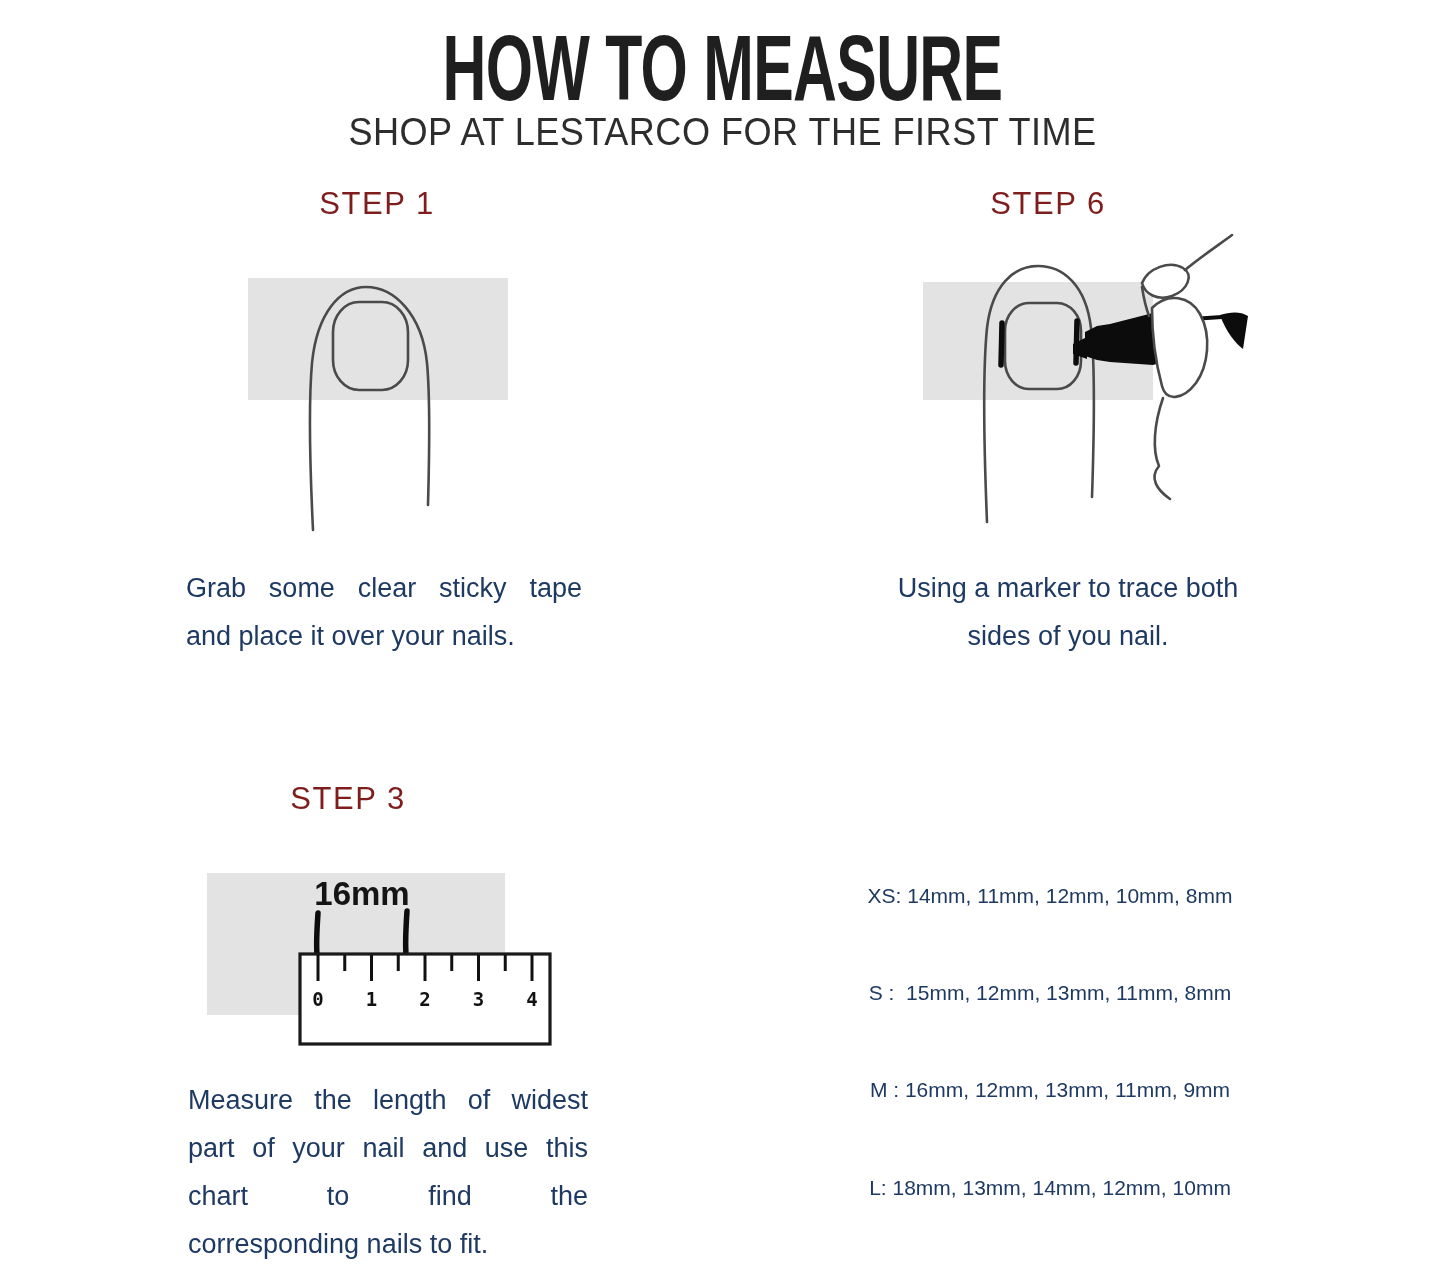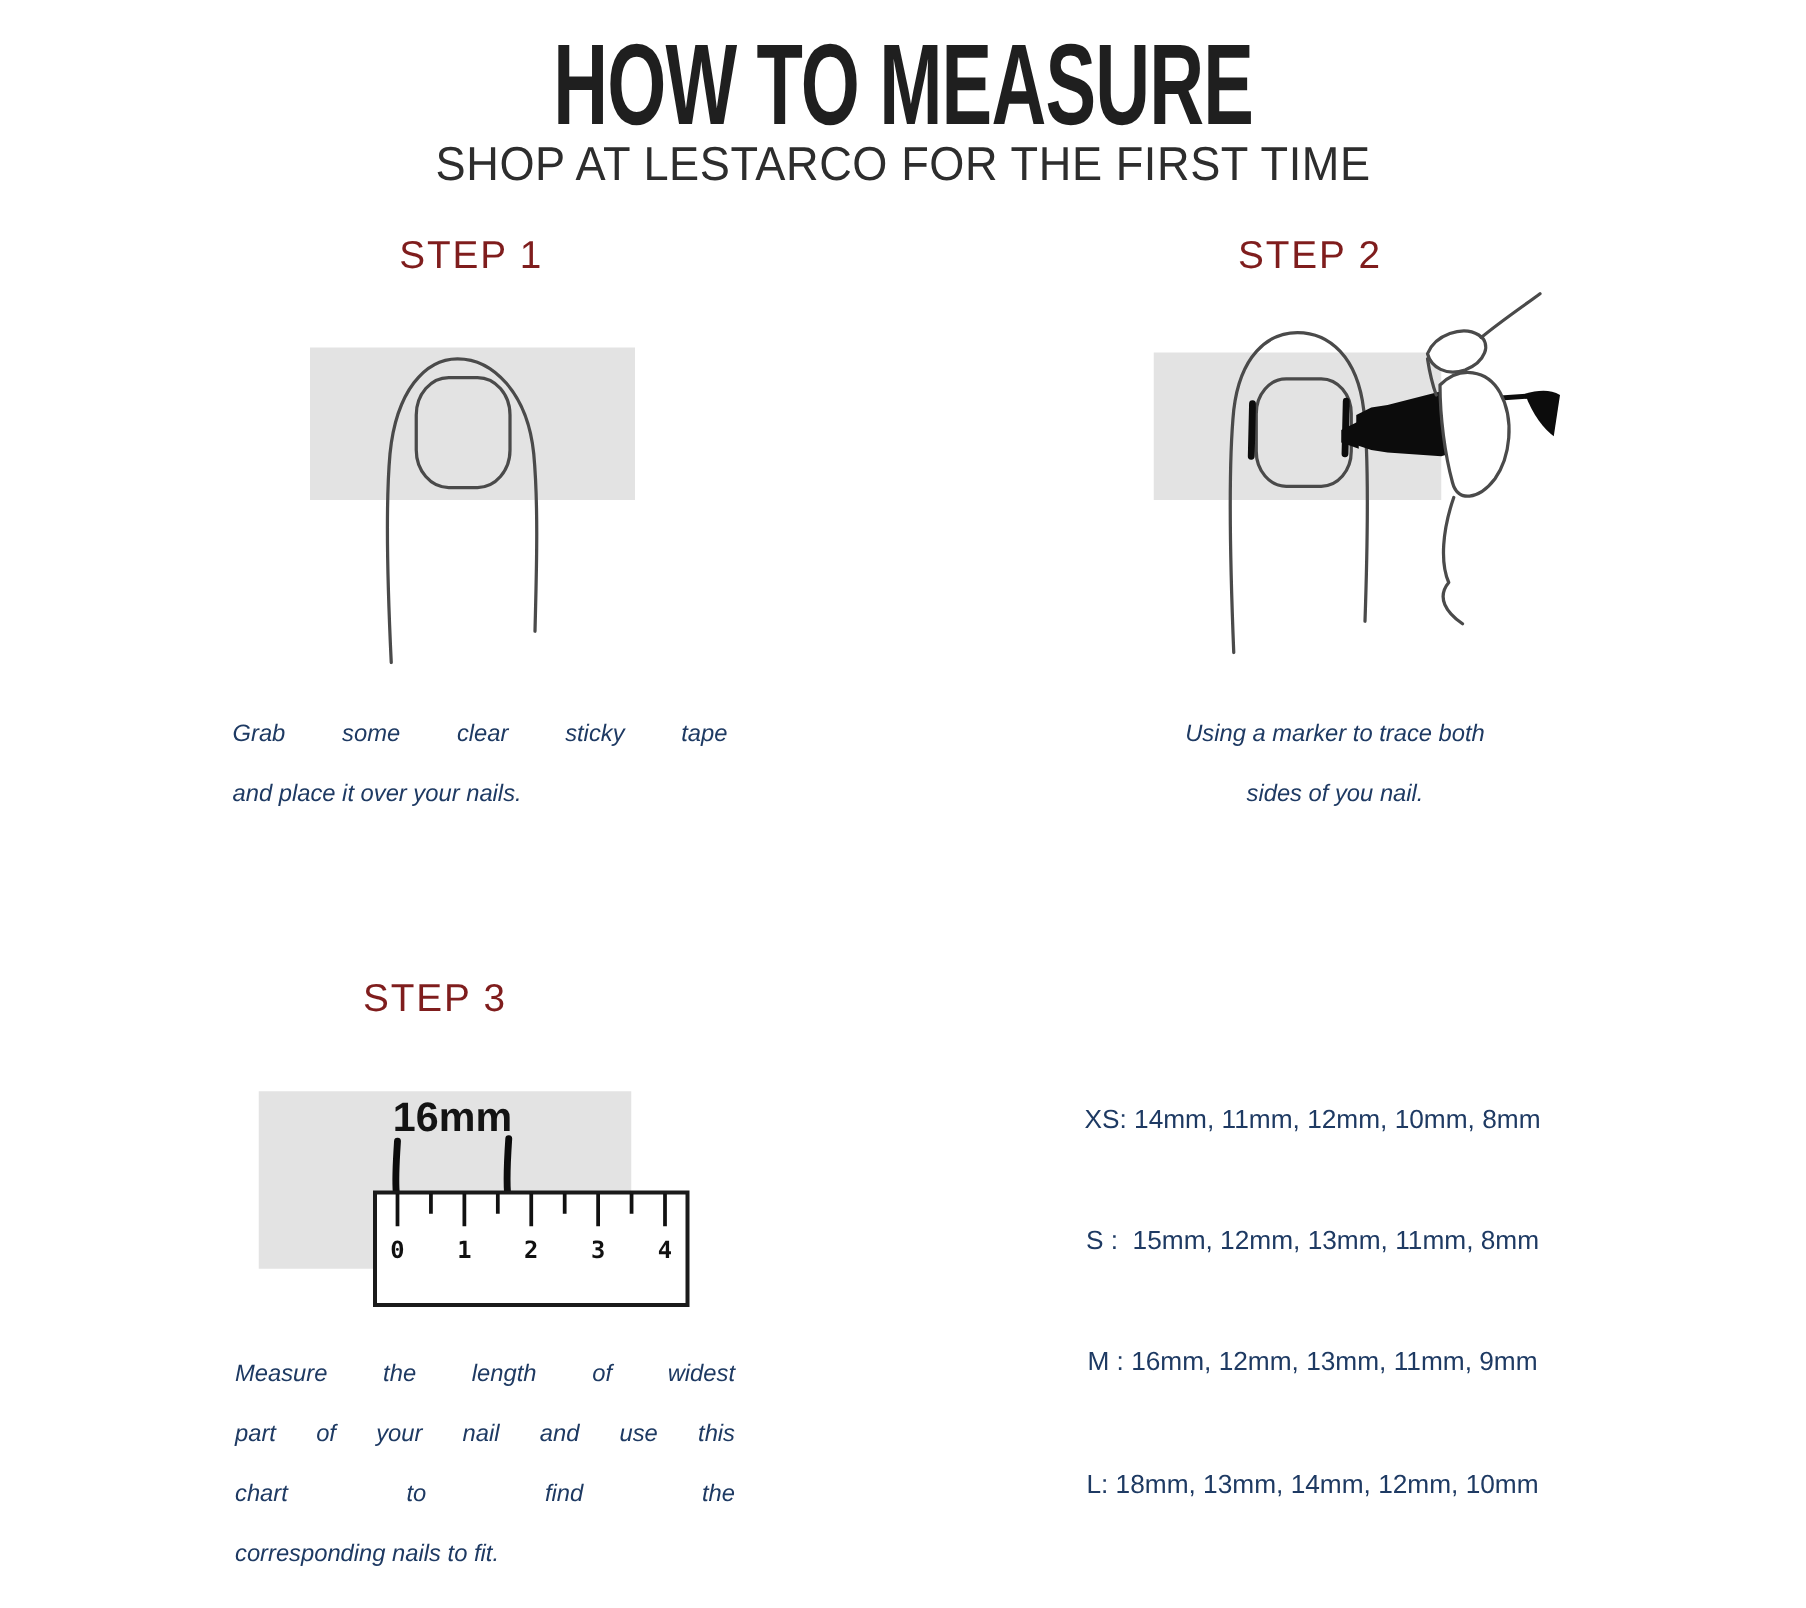"STEP 2" div.step-label { text: 2 -> 6 }
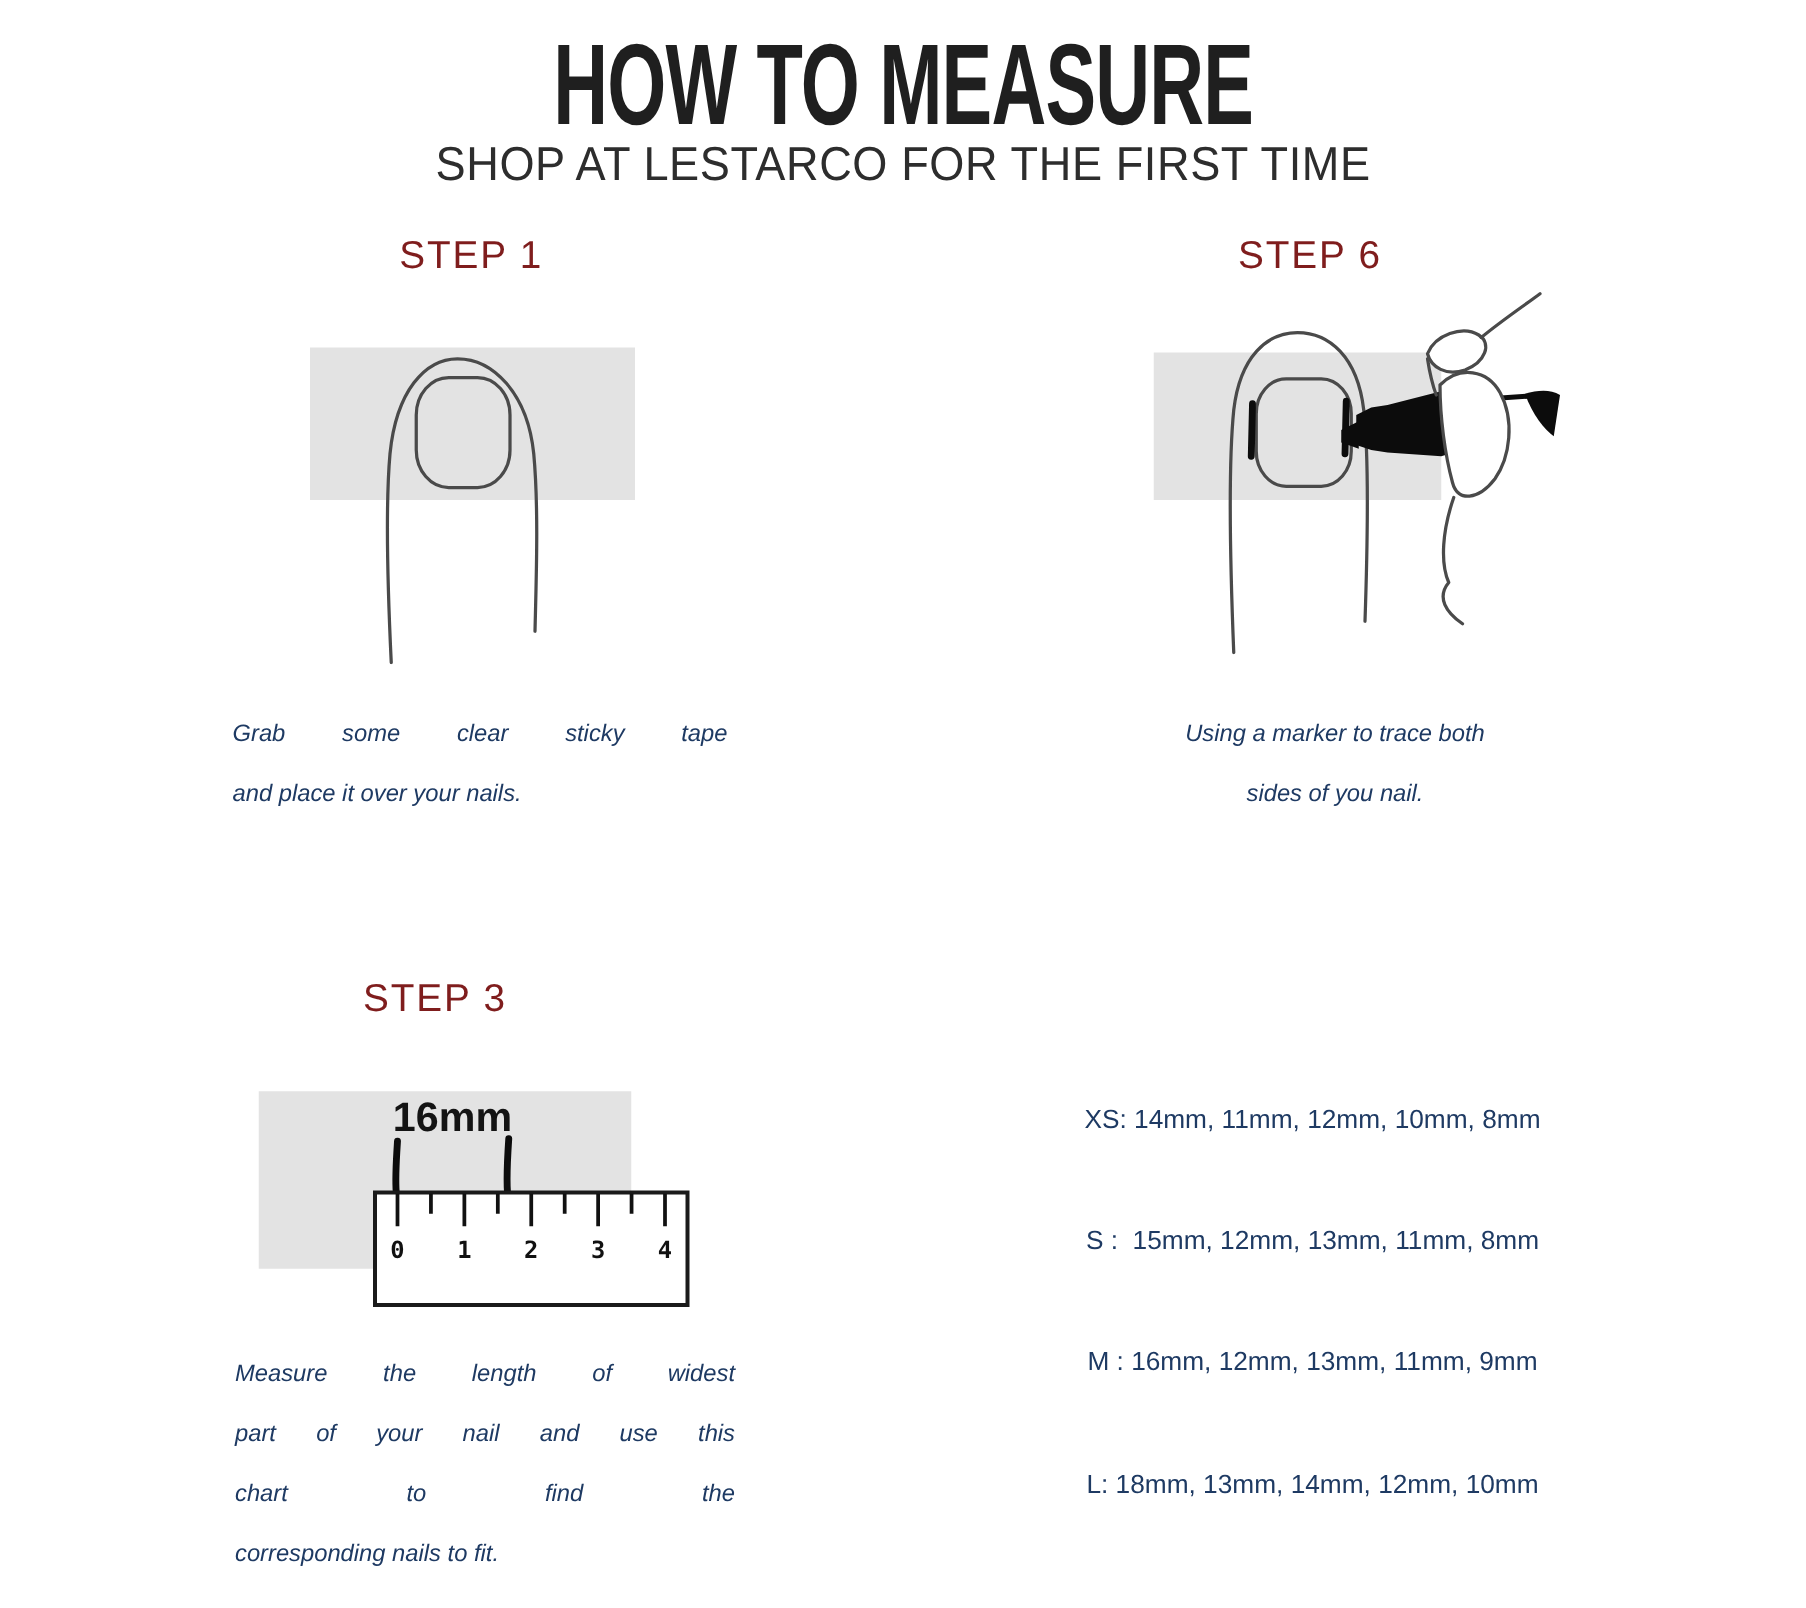"Grab some clear sticky tape" .caption { font-size: 19px -> 27px; font-style: italic -> none }
